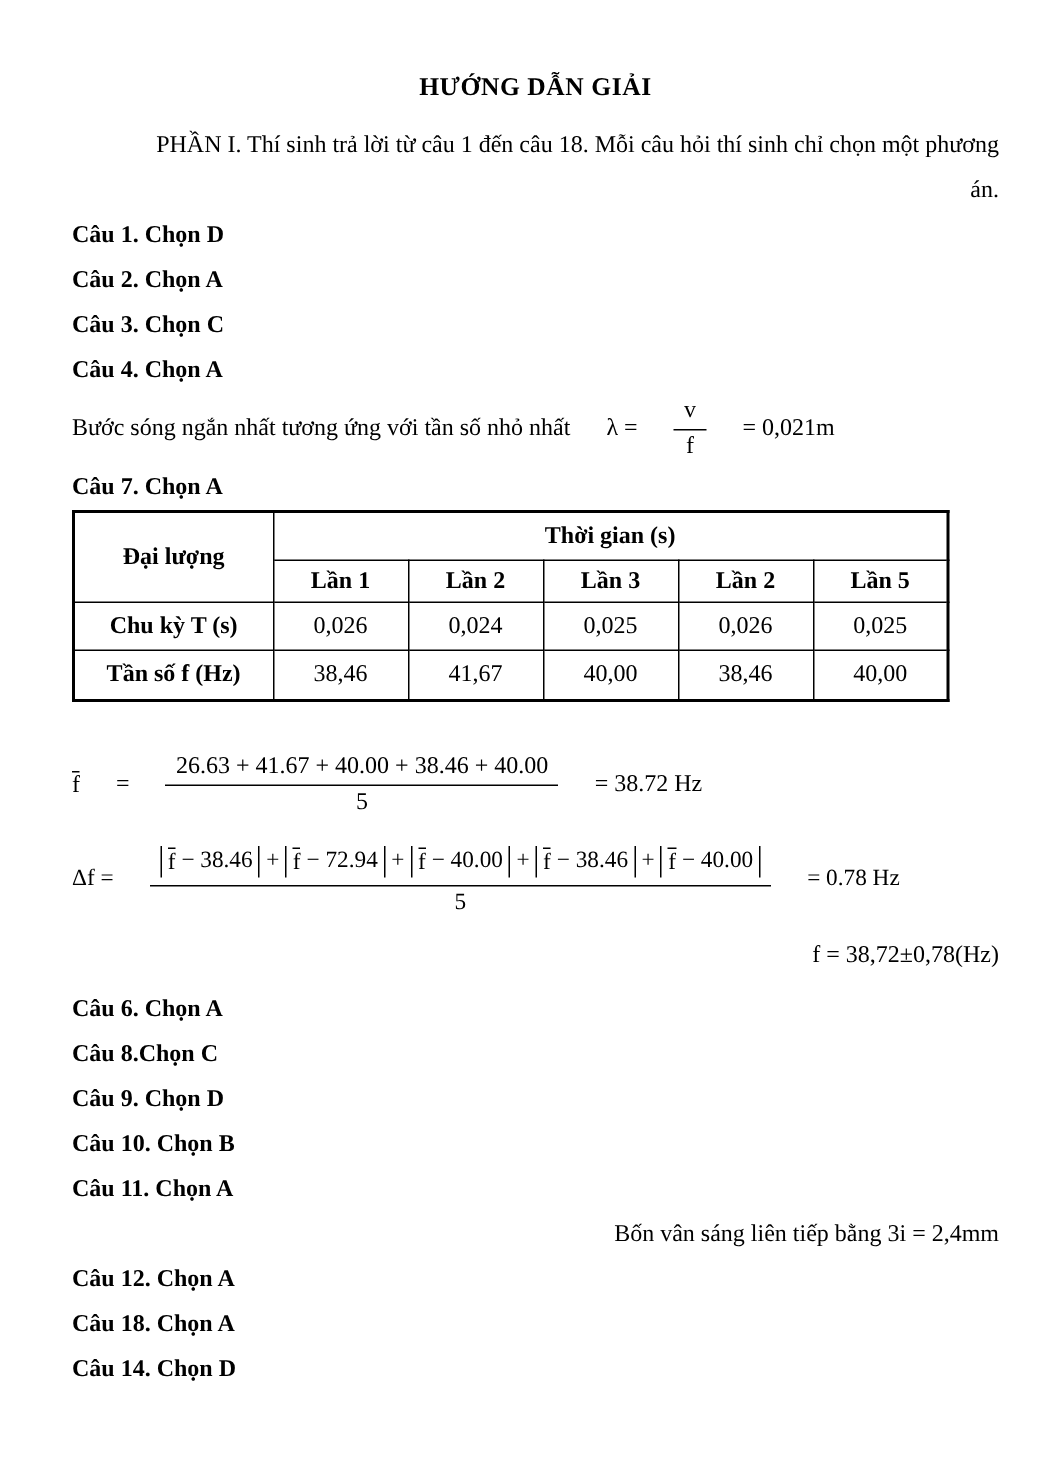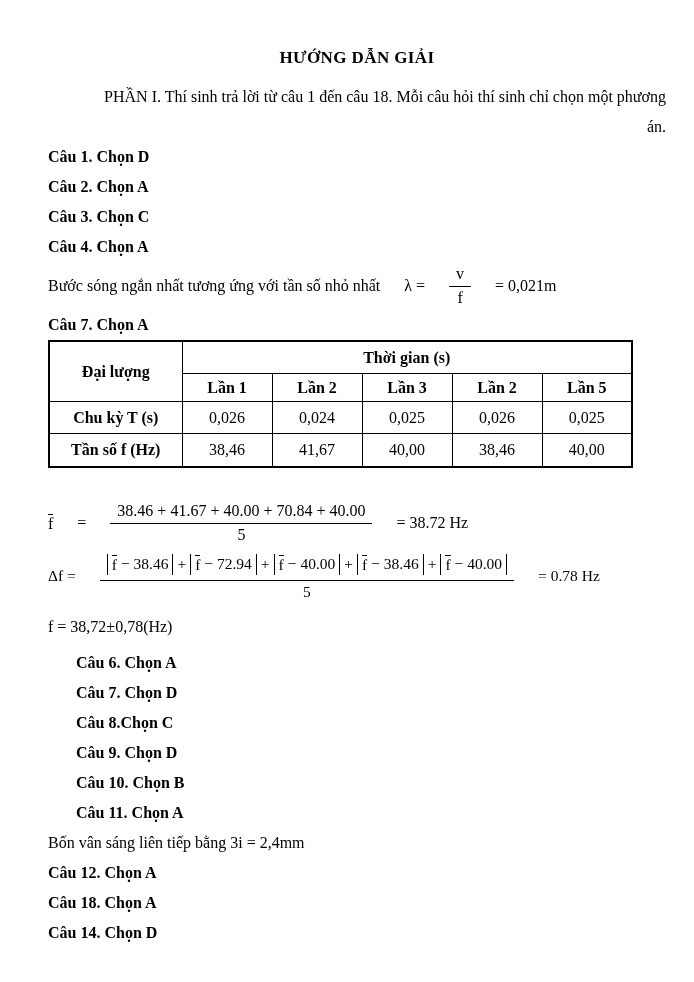"38.46 + 41.67 + 40.00" span.num { text: 38.46 + 41.67 + 40.00 + 70.84 -> 26.63 + 41.67 + 40.00 + 38.46 }
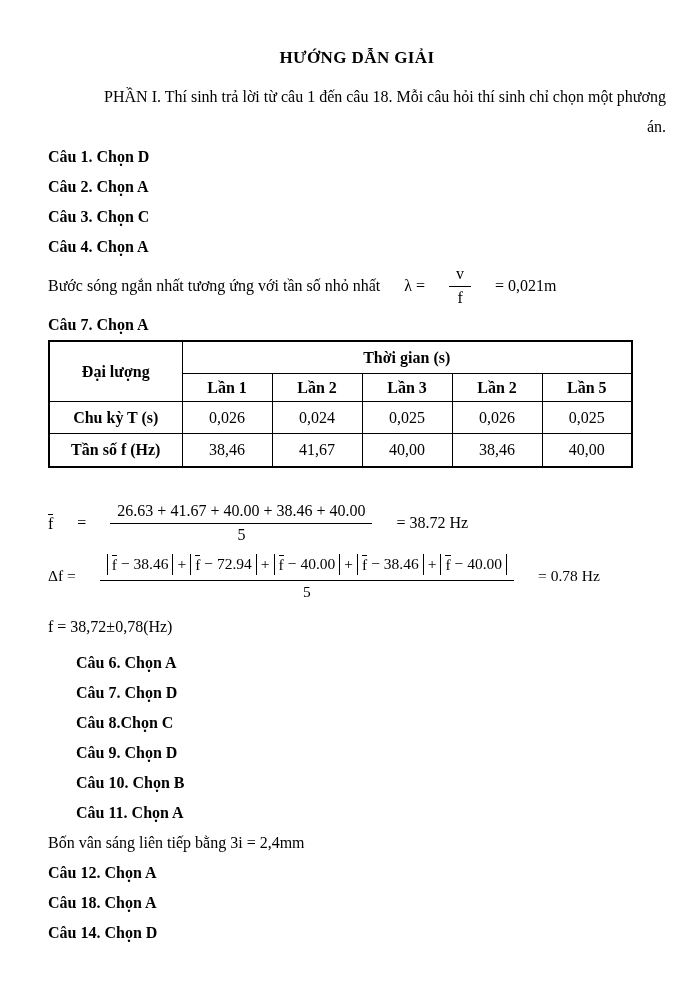"Δf =" .deltaf-eq { margin-top: none -> 10px }
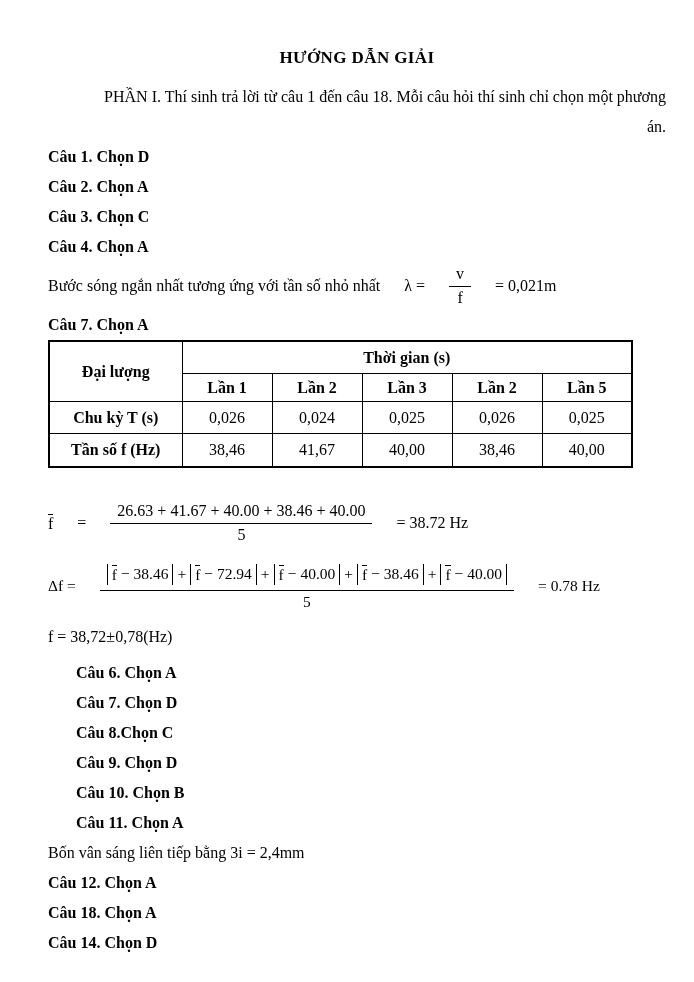"f = 38,72±0,78(Hz)" .plain-line { text-align: none -> right }
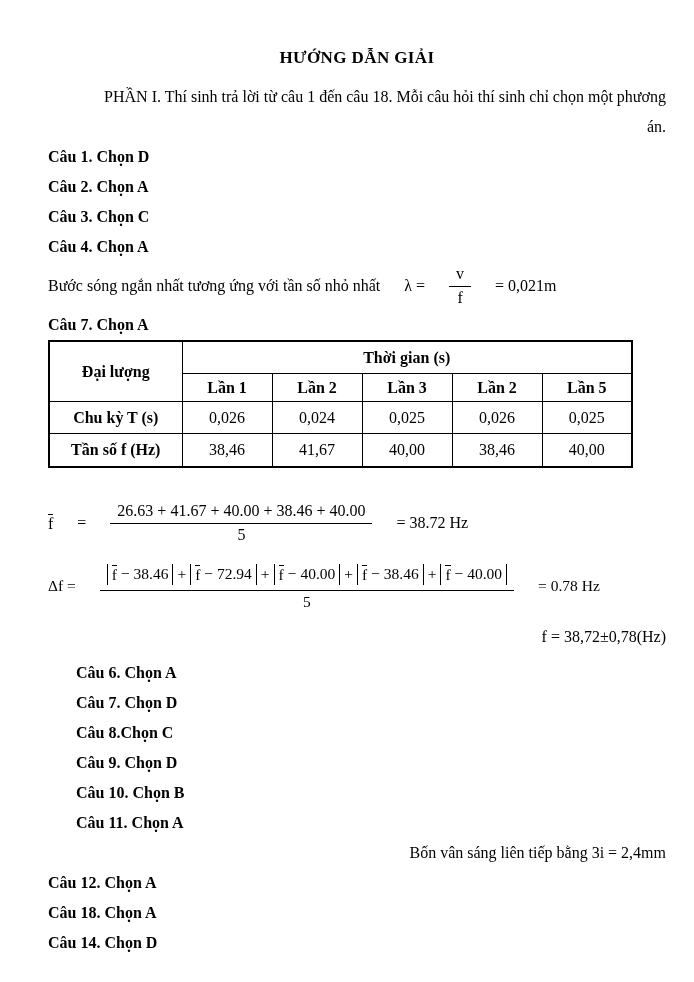"Câu 6. Chọn A" .block-gap { margin-left: 28px -> none }
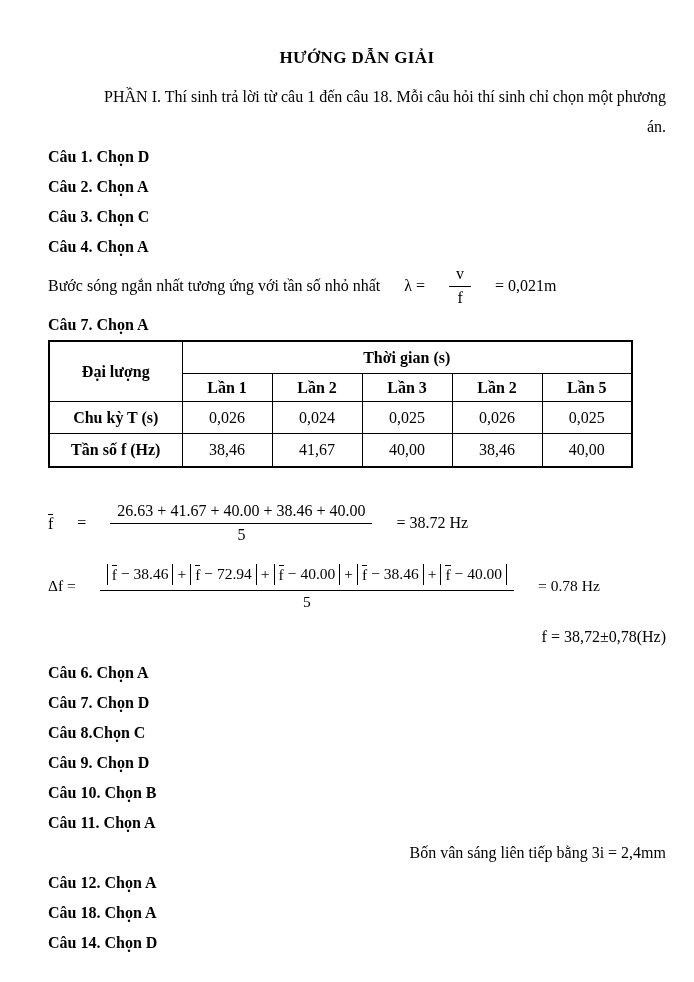"Câu 7. Chọn D" div.ans-line { html: <div>Câu 7. Chọn D</div> -> none }
